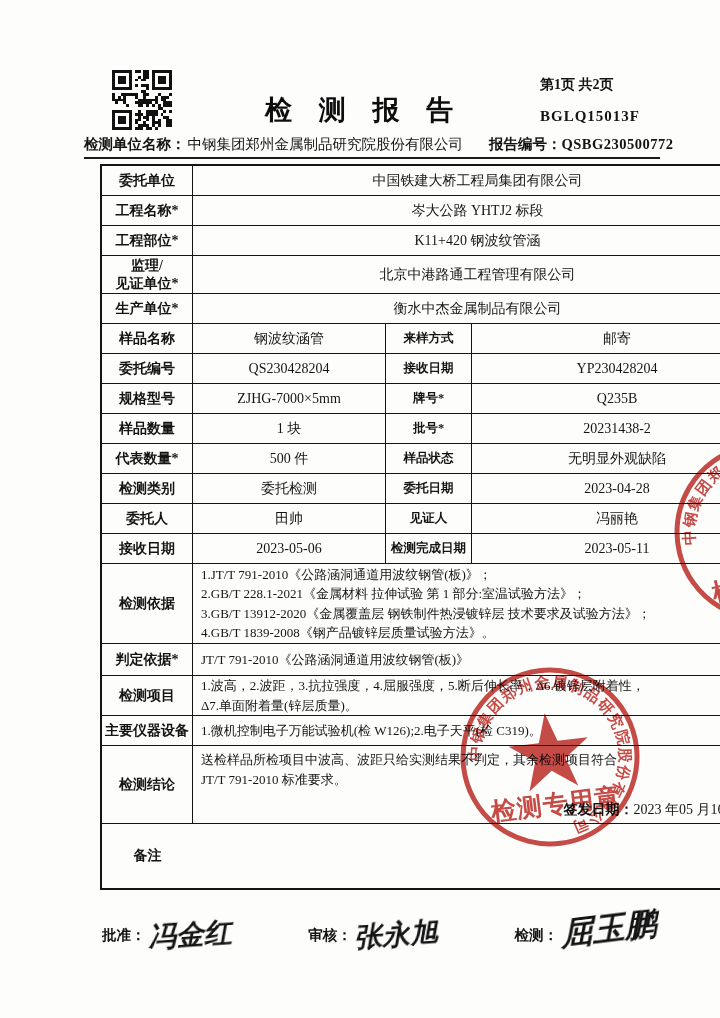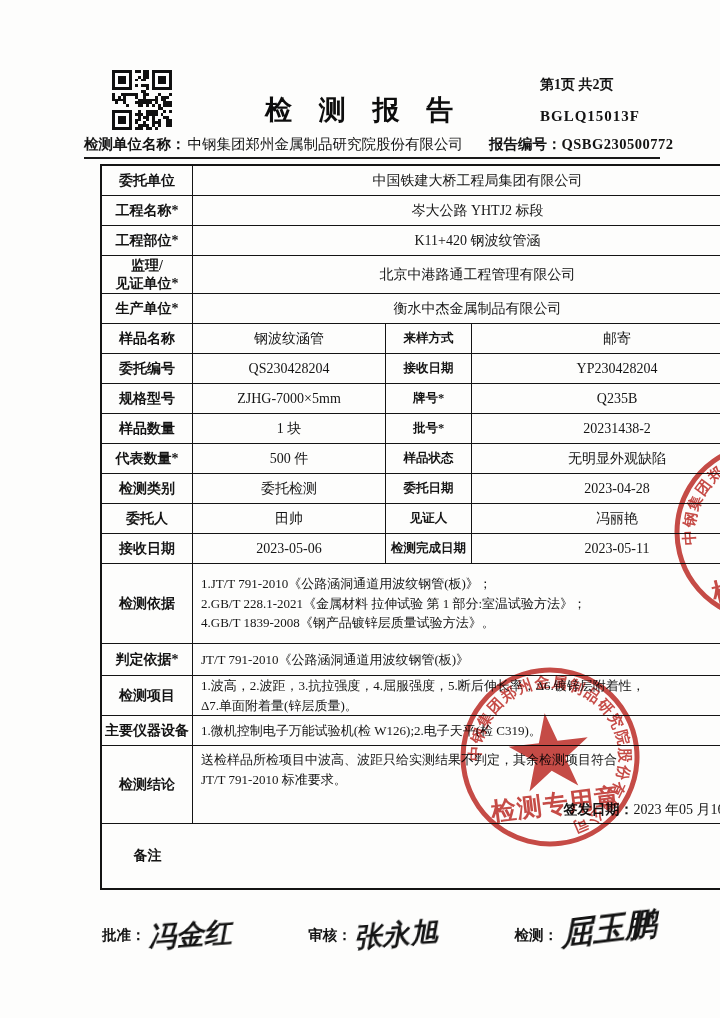"3.GB/T 13912-2020《金属覆盖层 钢铁制件热浸镀锌层" div.ln { html: none -> <div>3.GB/T 13912-2020《金属覆盖层 钢铁制件热浸镀锌层 技术要求及试验方法》；</div> }
